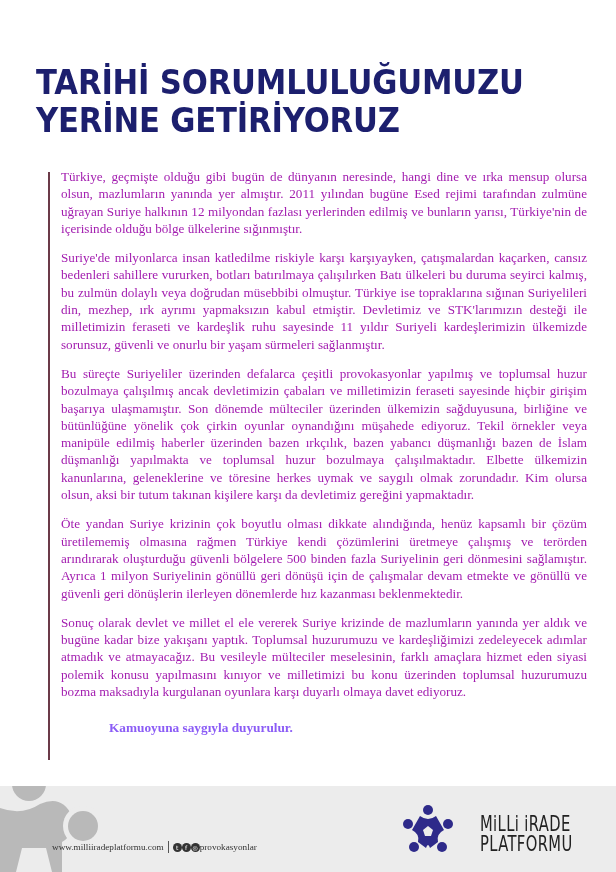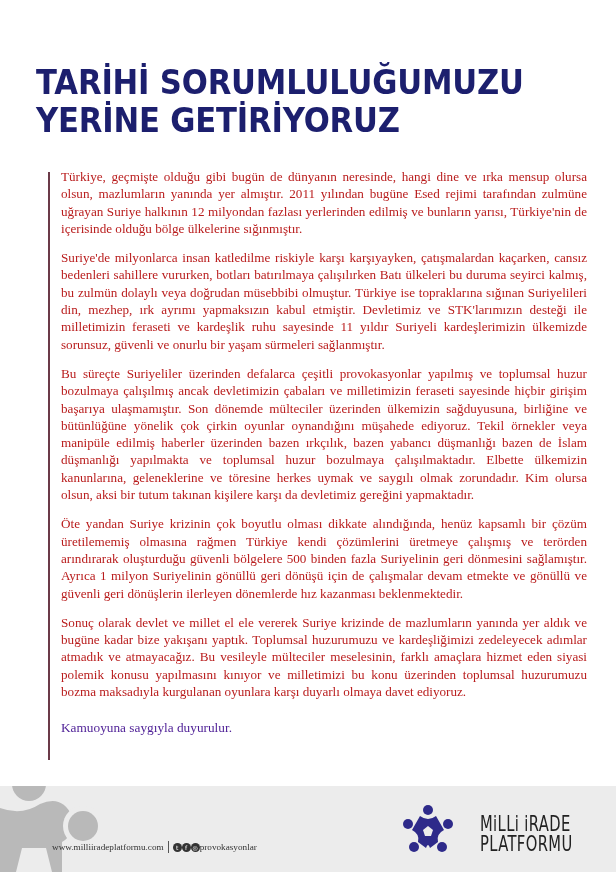"Türkiye, geçmişte olduğu gibi bugün" .para { color: #b91c1c -> #a21caf }
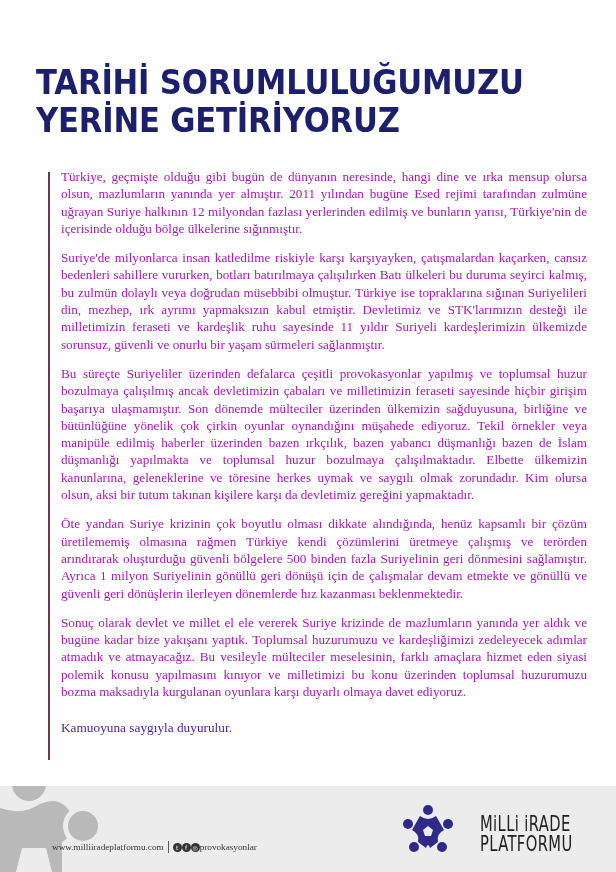"Kamuoyuna saygıyla duyurulur." .sign { color: #4c1d95 -> #8b5cf6; font-weight: normal -> bold; margin-left: none -> 48px }
